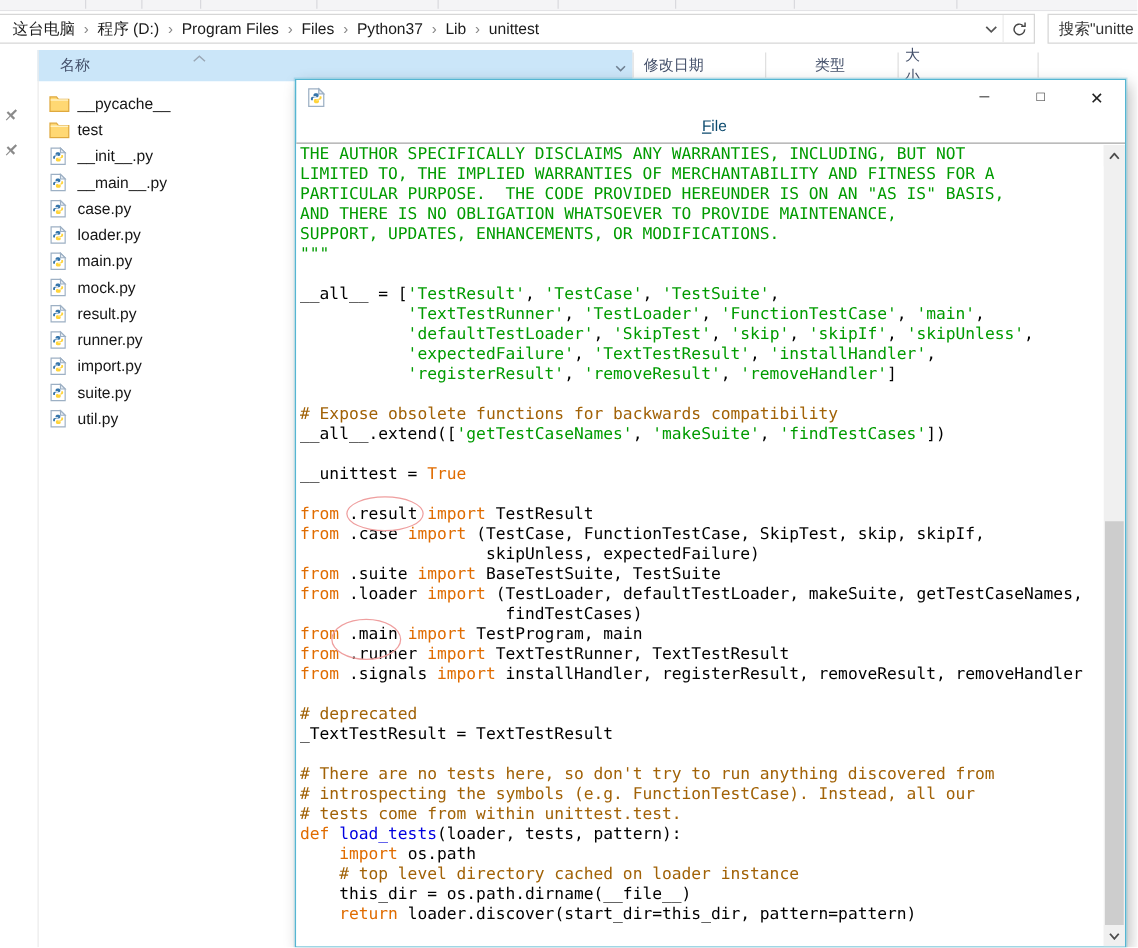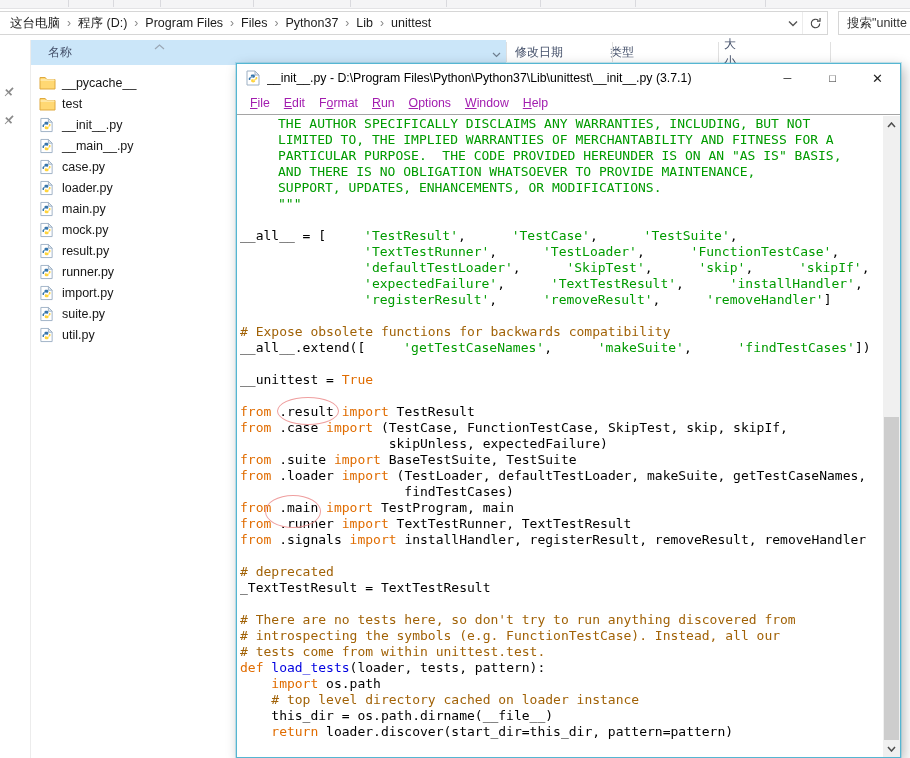"类型" div.col { left: 580px -> 622px }
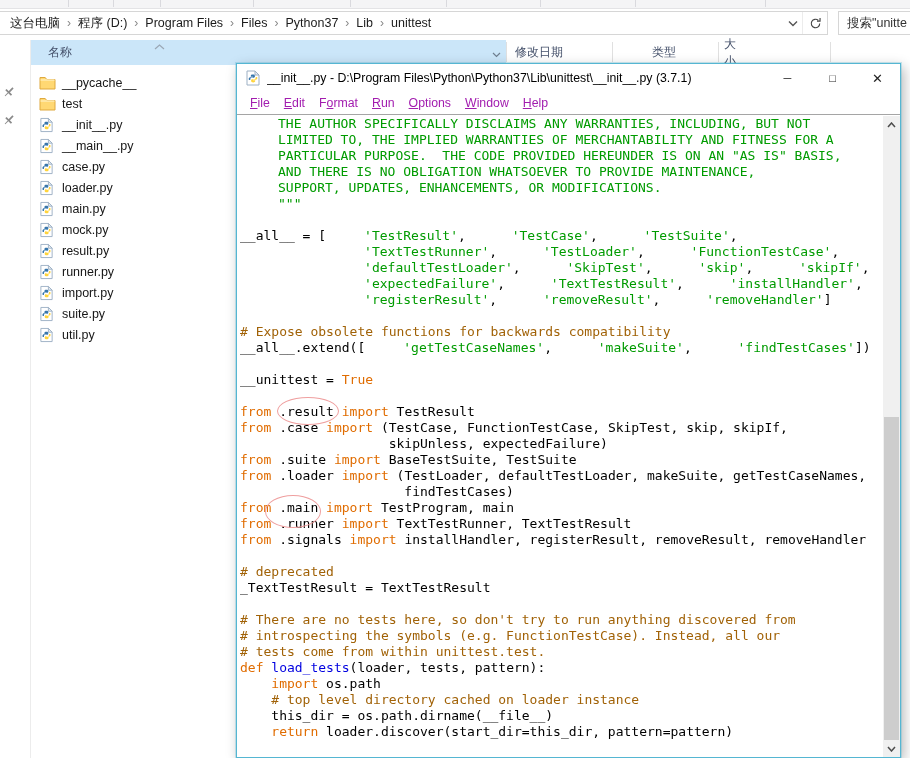"__init__.py - D:\Program" span.title { html: <span>__init__.py - D:\Program Files\Python\Python37\Lib\unittest\__init__.py (3.7.1)</span> -> none }
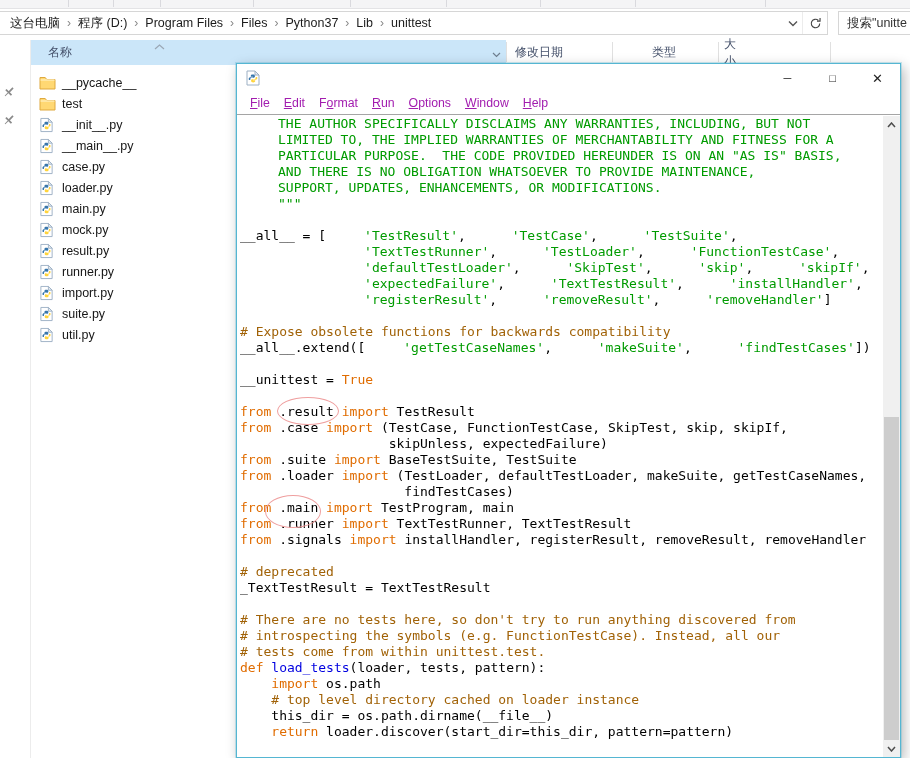"File" .menubar { color: #a21caf -> #0c4a6e; flex-direction: none -> column }
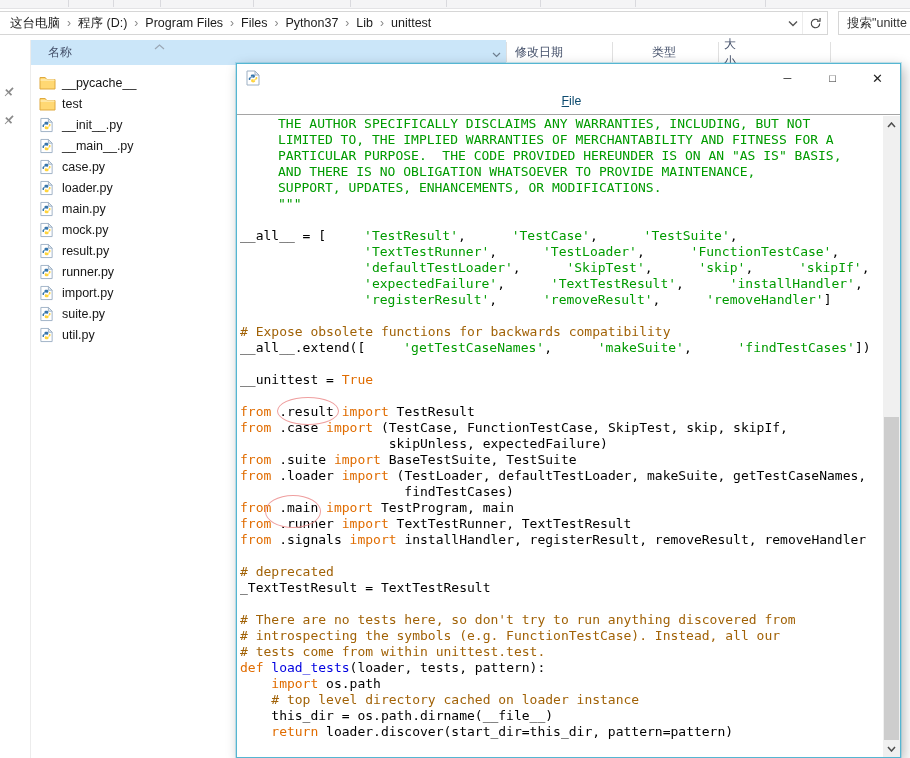"THE AUTHOR SPECIFICALLY DISCLAIMS ANY" .s { margin-left: 38px -> none }
